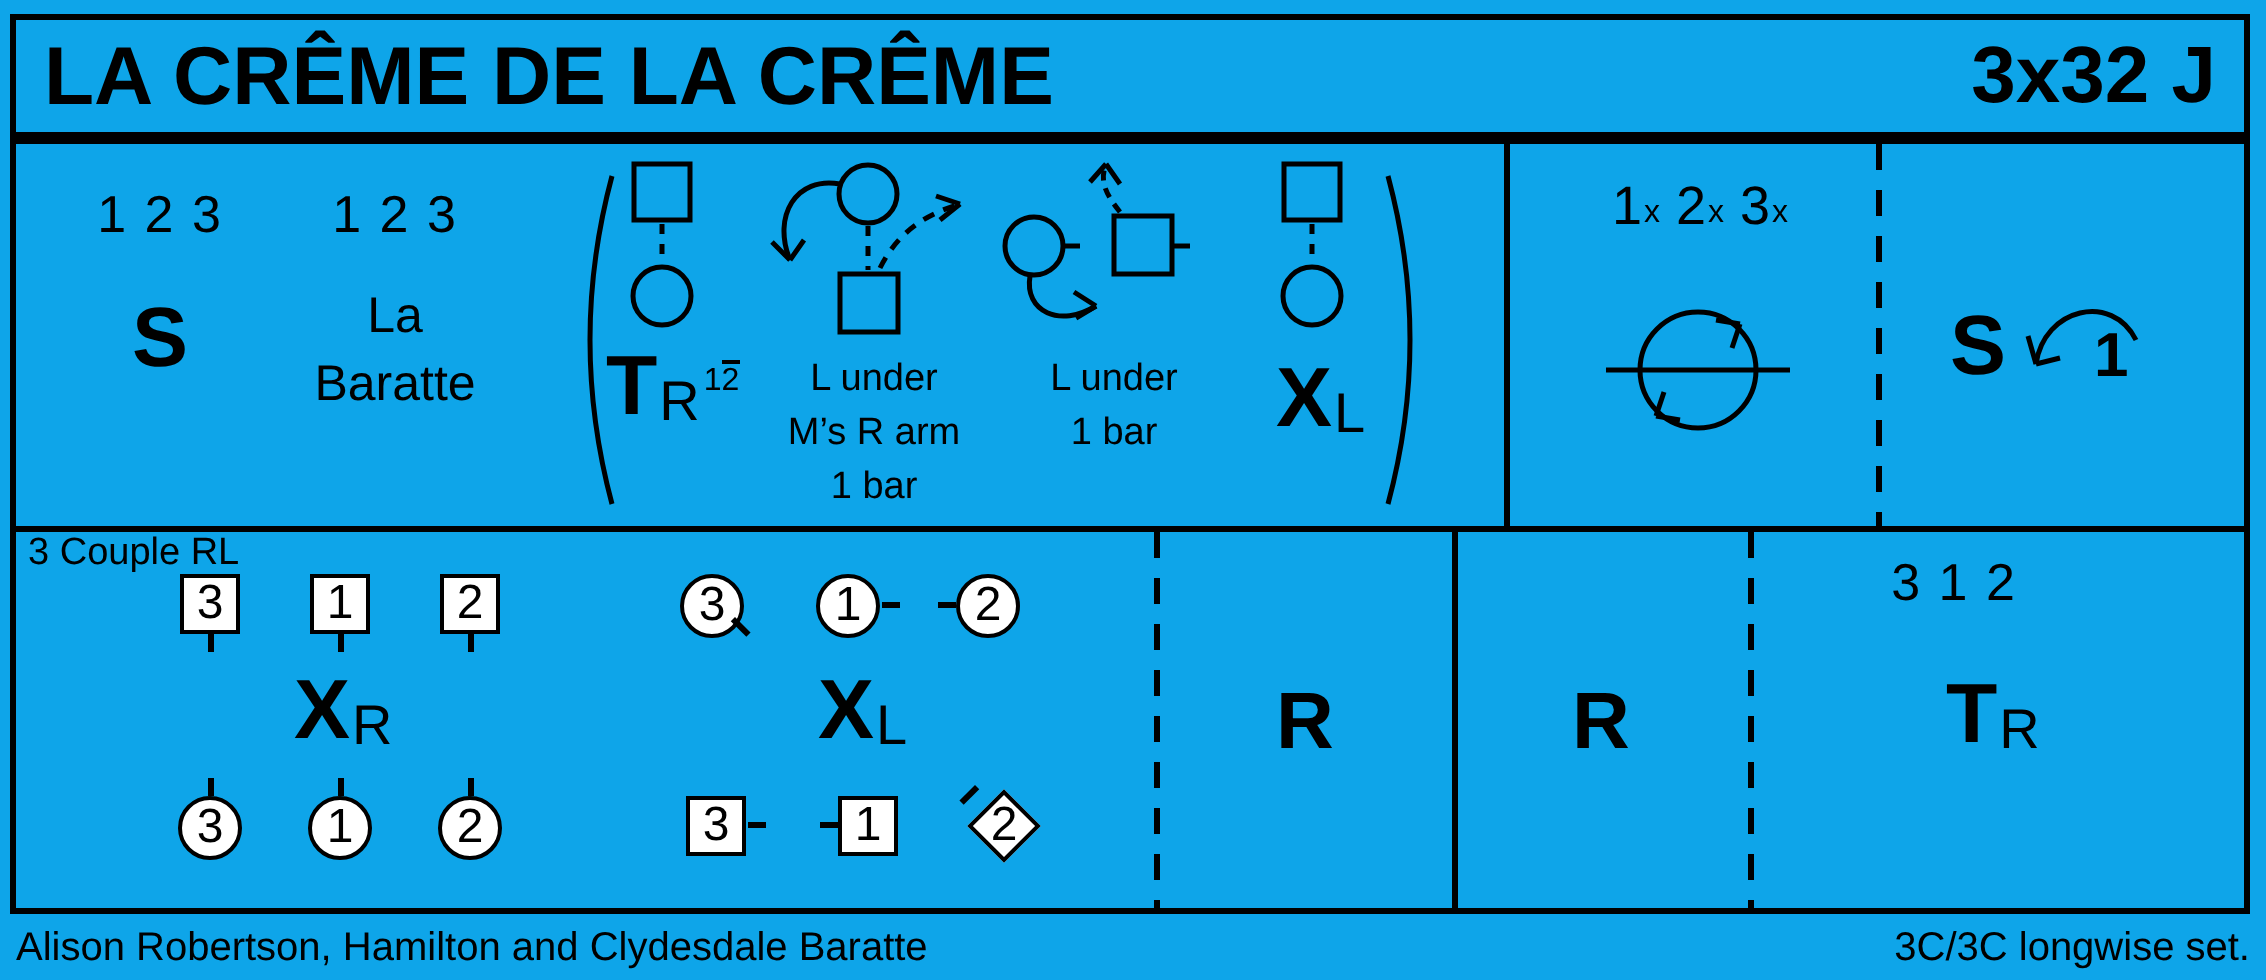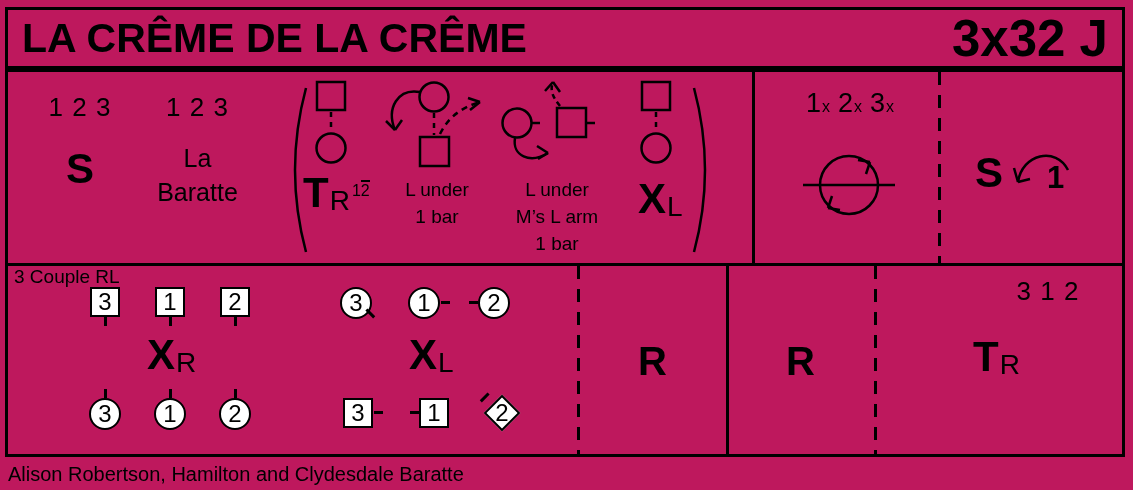"LA CRÊME DE LA CRÊME" #page { background: #be185d -> #0ea5e9 }
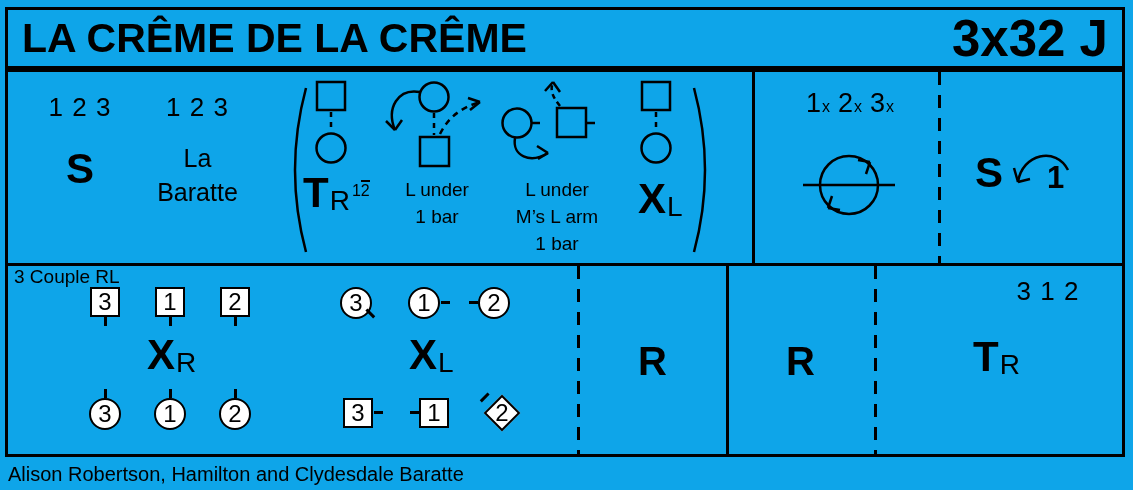"3x32 J" .code { font-size: 51px -> 40px }
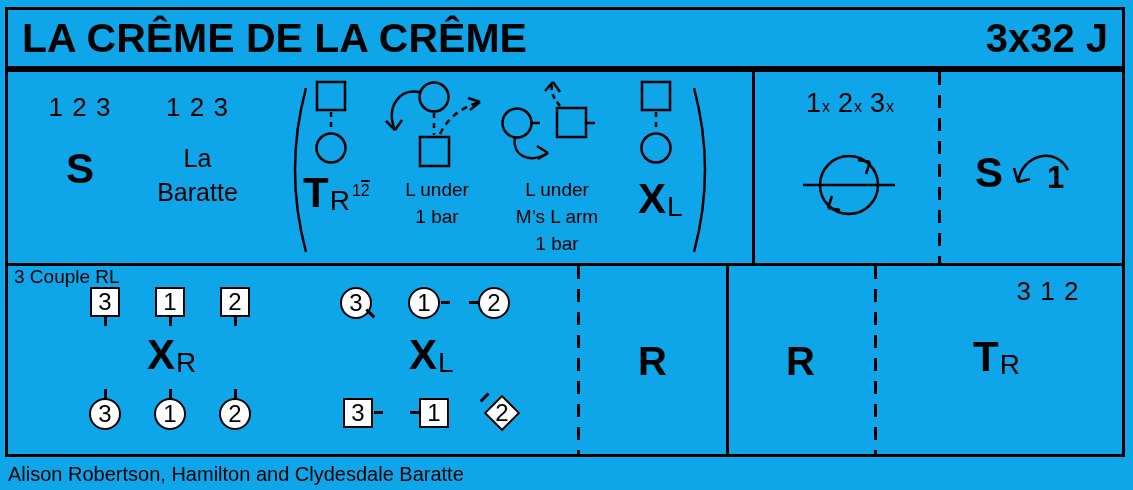"M’s R arm" div { html: none -> <div>M’s R arm</div> }
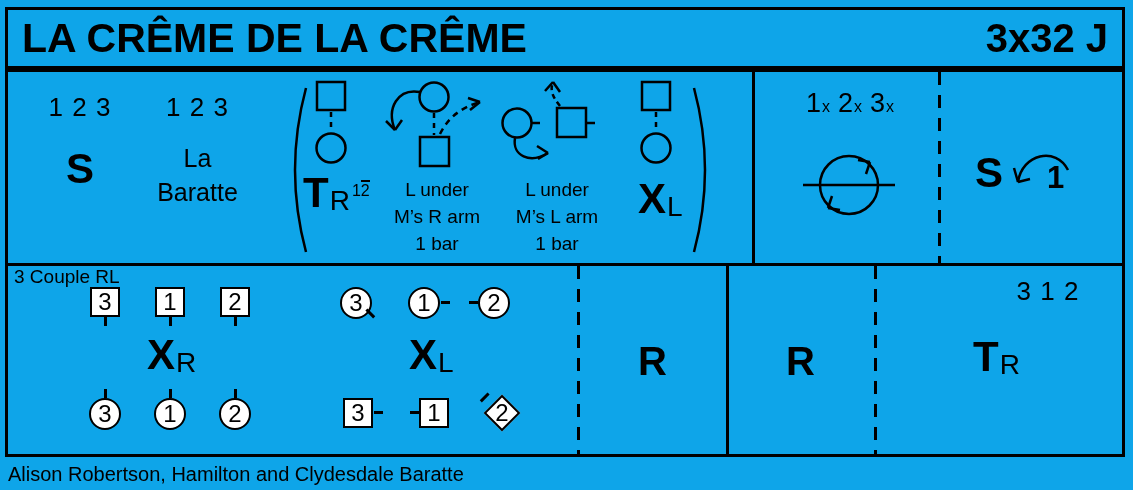"M’s L arm" div { html: <div>M’s L arm</div> -> none }
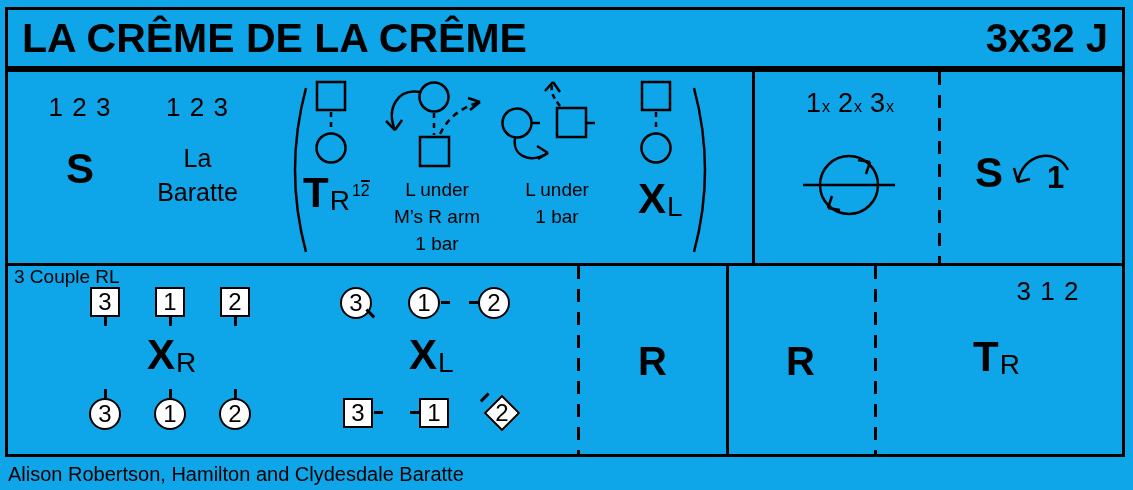"3 1 2" div.abs { left: 978px -> 907px }
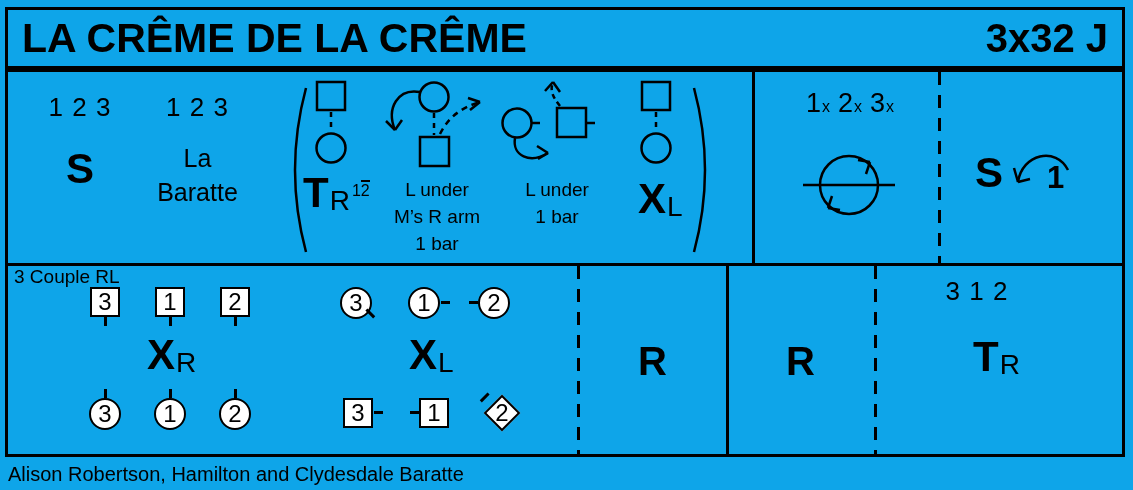"3C/3C longwise set." div.abs { html: none -> <div>3C/3C longwise set.</div> }
